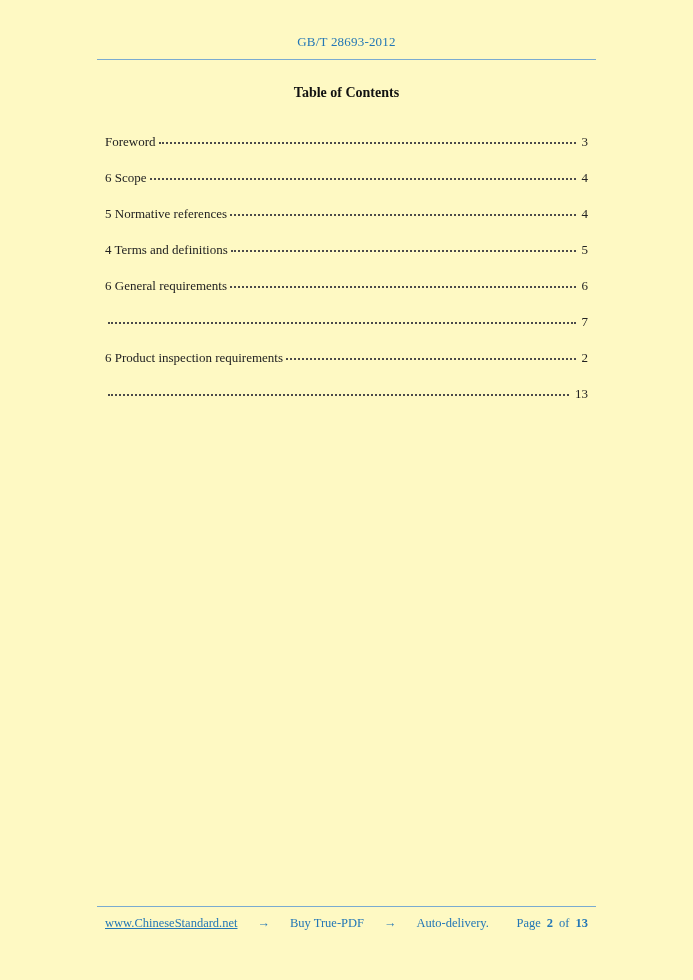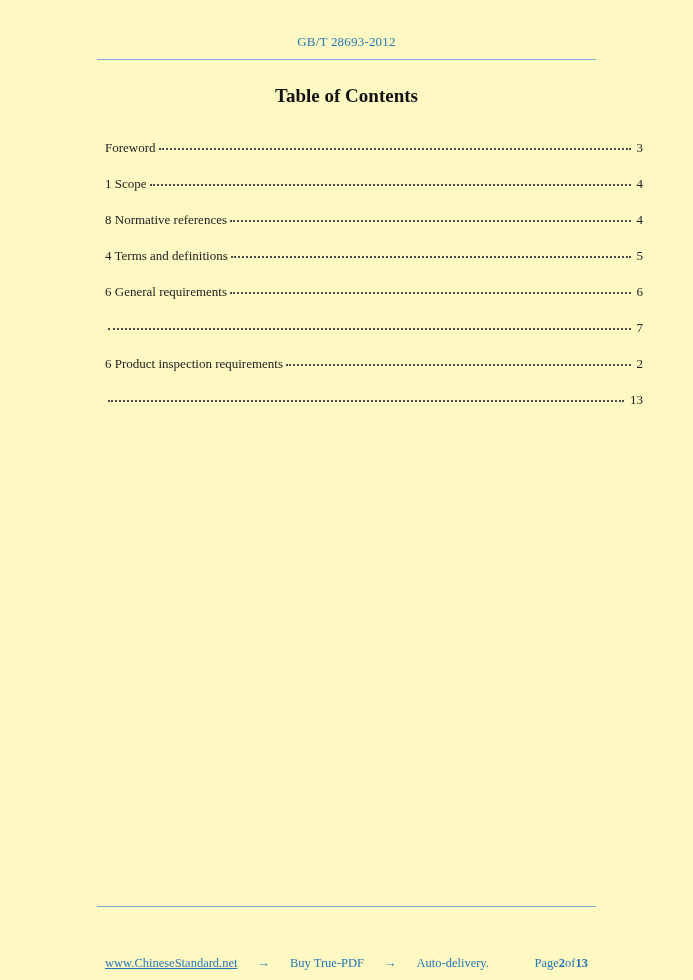"Table of Contents" .title { font-size: 19px -> 14px }
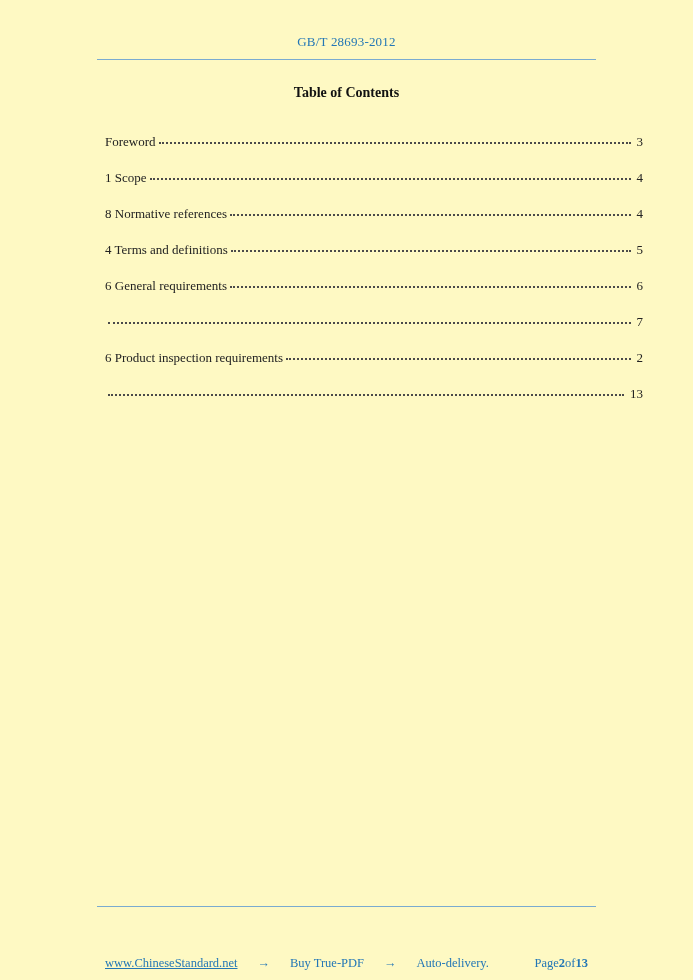"Foreword" .toc { margin: 34px 42px 0 97px -> 34px 97px 0 97px }
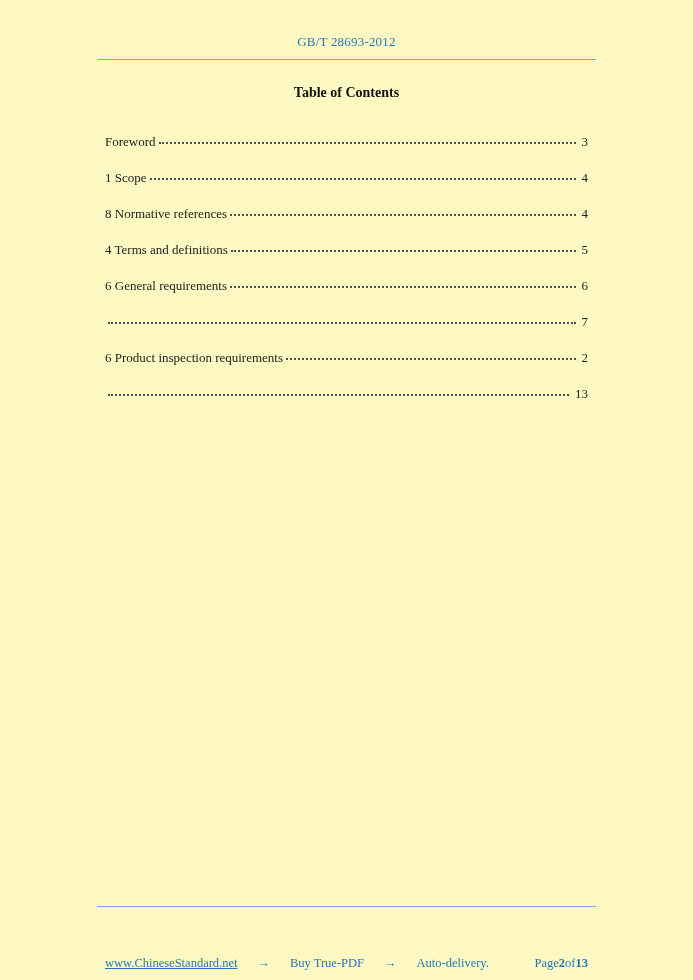"1 Scope" span.toc-label { text: 1 -> 6 }
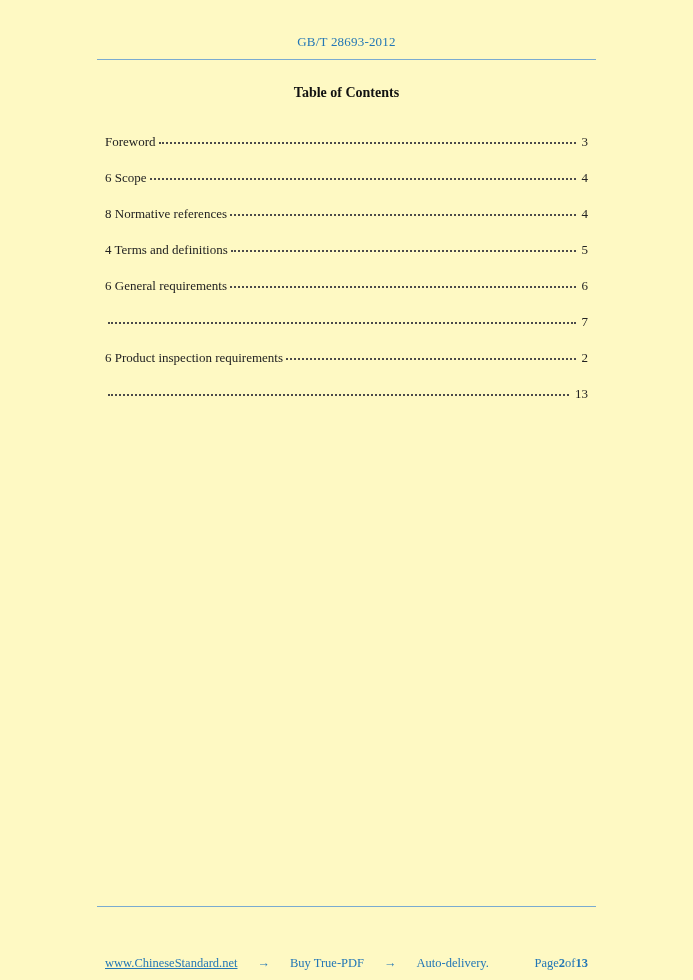"8 Normative references" span.toc-label { text: 8 -> 5 }
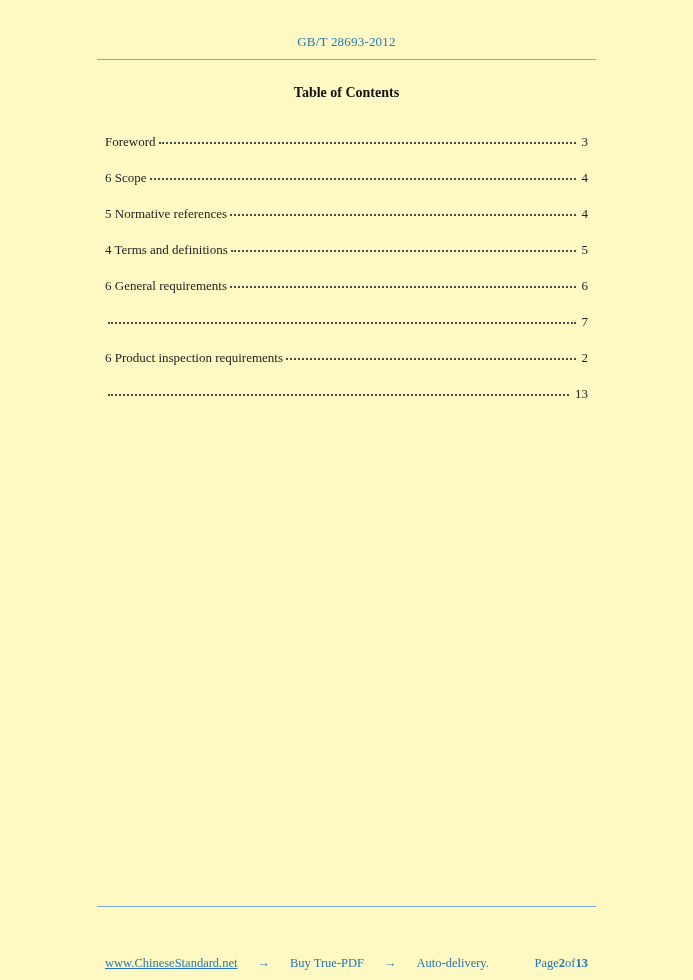"Page" .footer-right { gap: none -> 6px; margin-top: 40px -> none }
